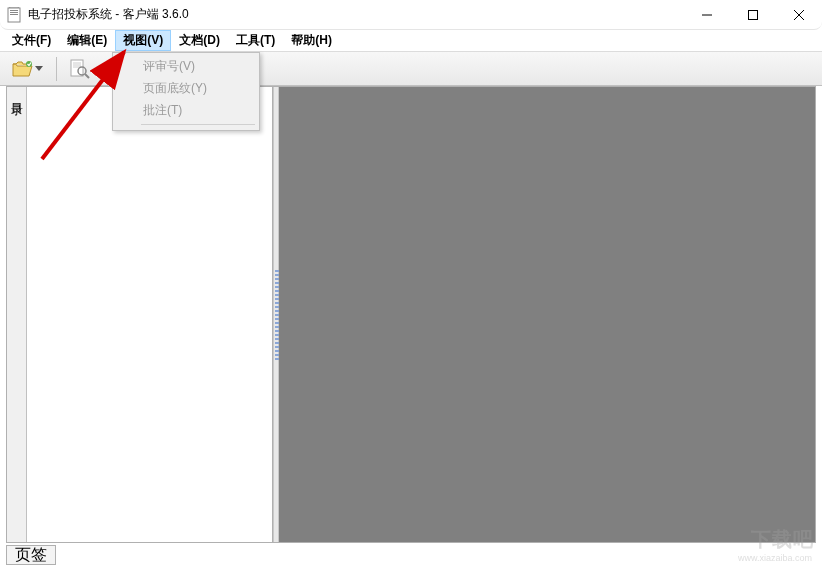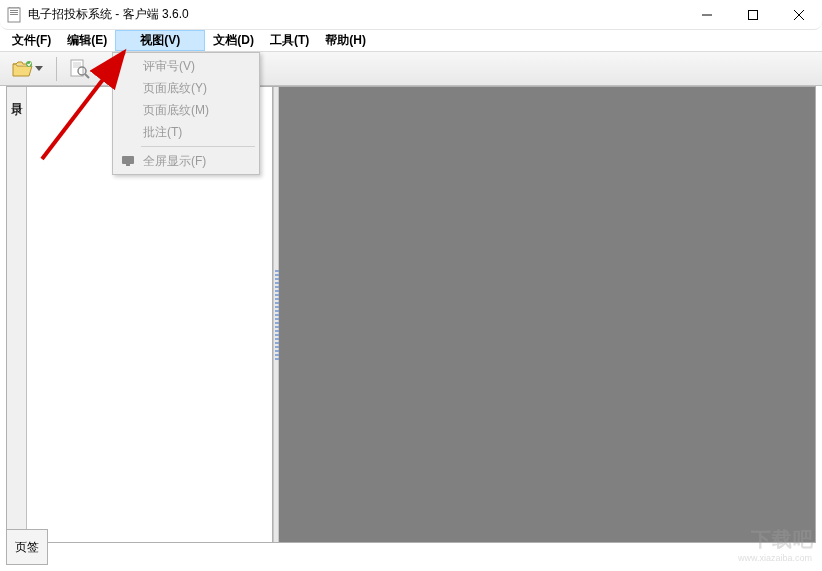"视图(V)" .menubar .menuitem.active { padding: 0 24px -> 0 7px }
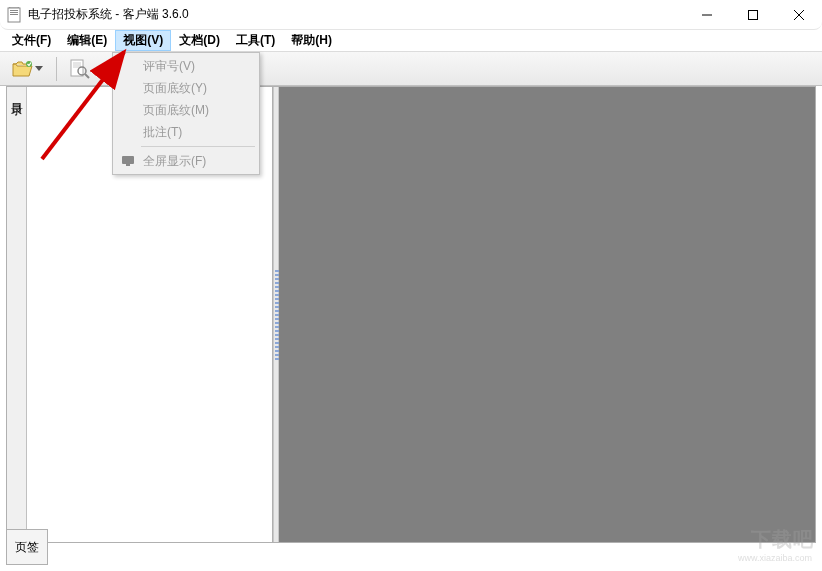"页面底纹(M)" div.dditem { html: <div>页面底纹(M)</div> -> none }
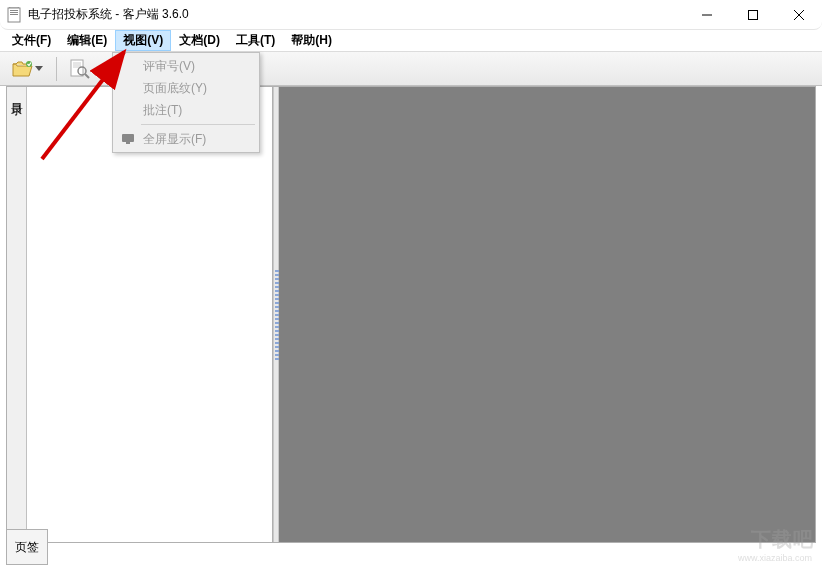"全屏显示(F)" div.dditem { html: <div> <span> <svg> <rect></rect> <rect></rect> </svg> </span> <span>全屏显示(F)</span> </div> -> none }
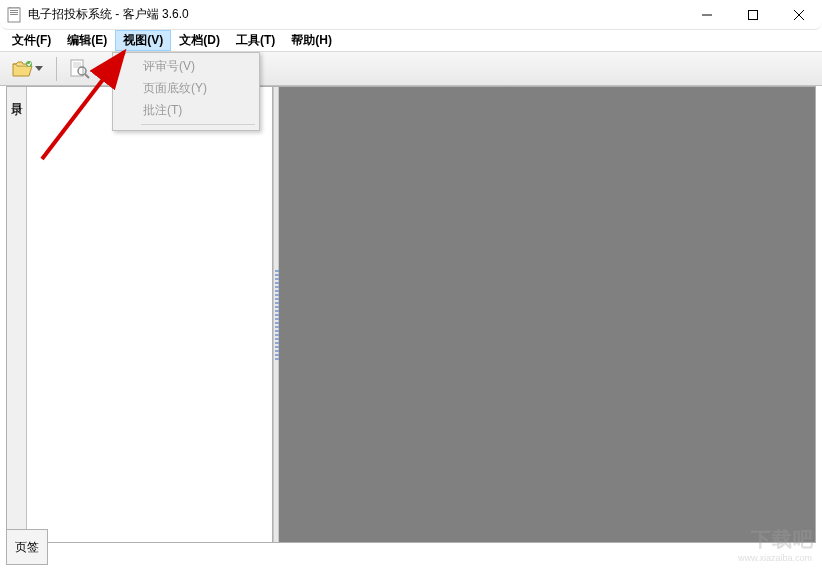"页签" .bottom-tab { font-size: 12px -> 16px; height: 36px -> 20px }
